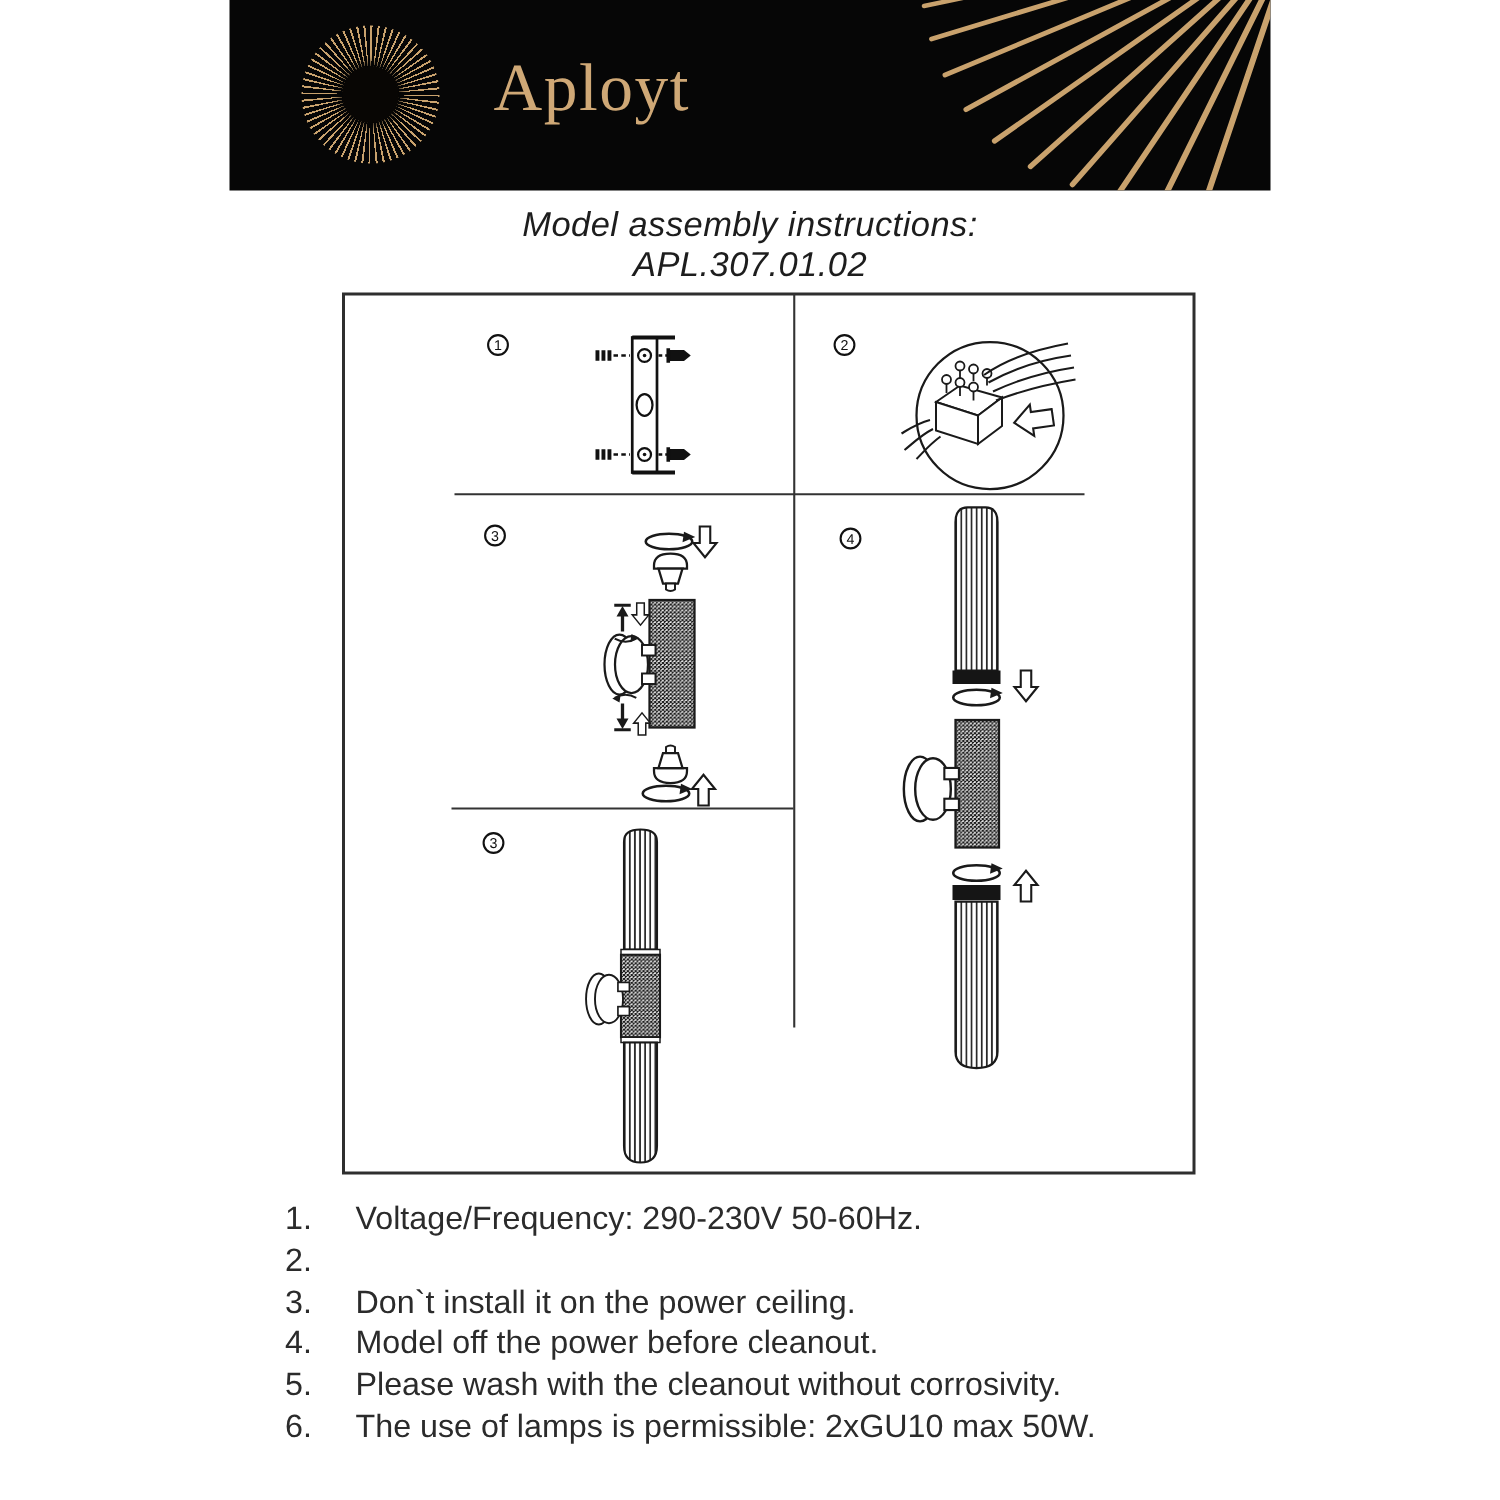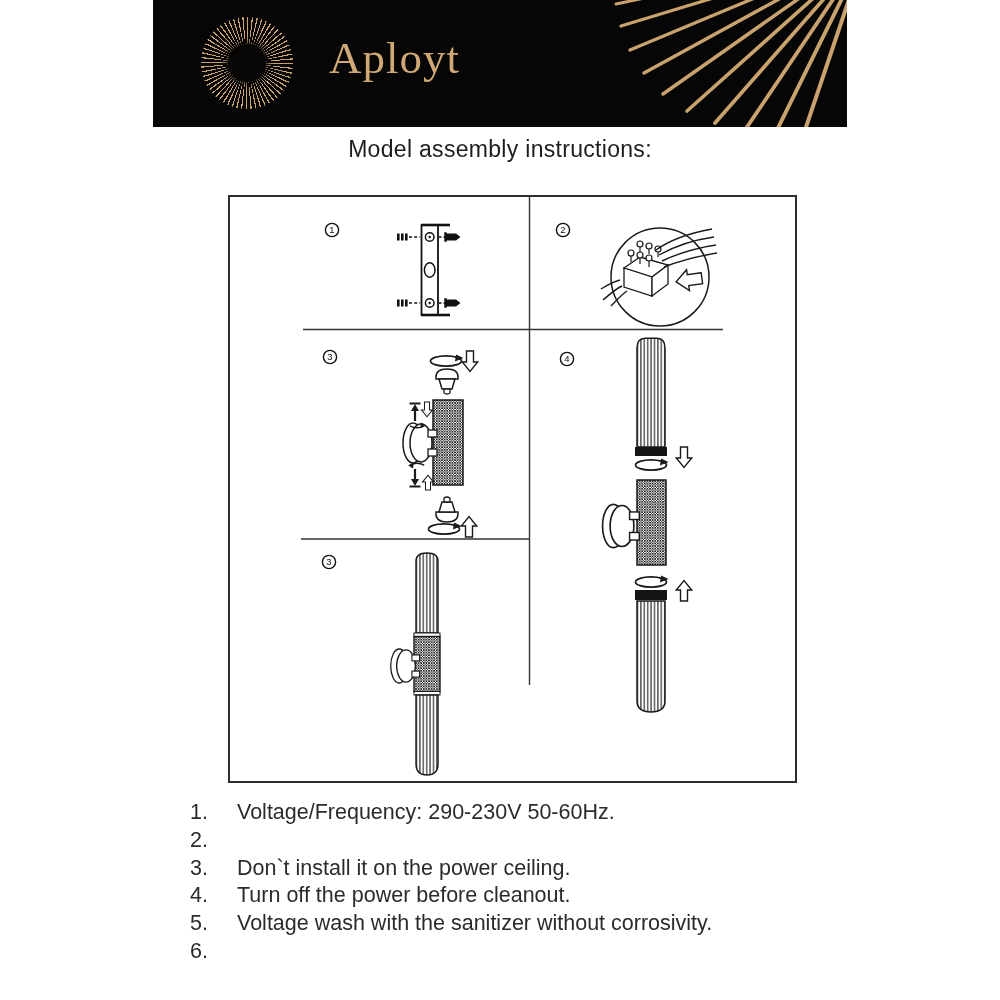"Model assembly instructions:" .titles { font-style: none -> italic }
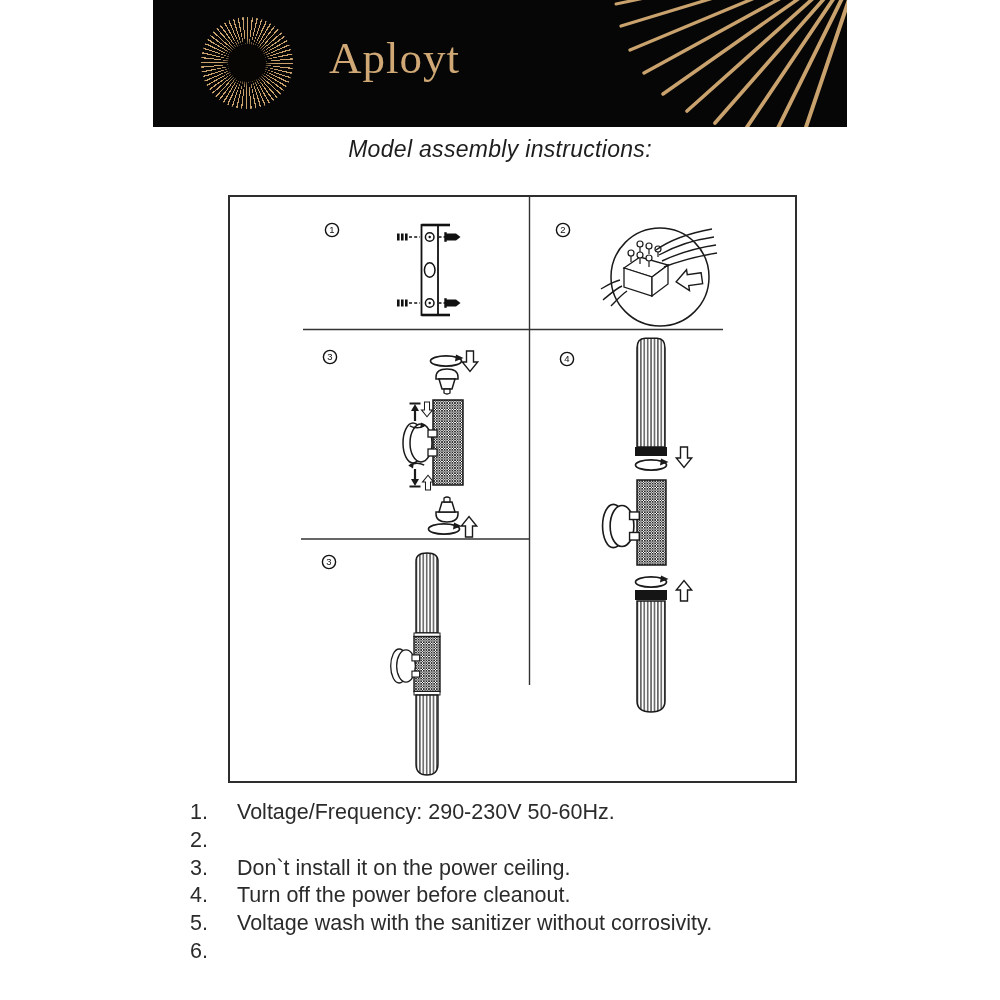"APL.307.01.02" div { html: none -> <div>APL.307.01.02</div> }
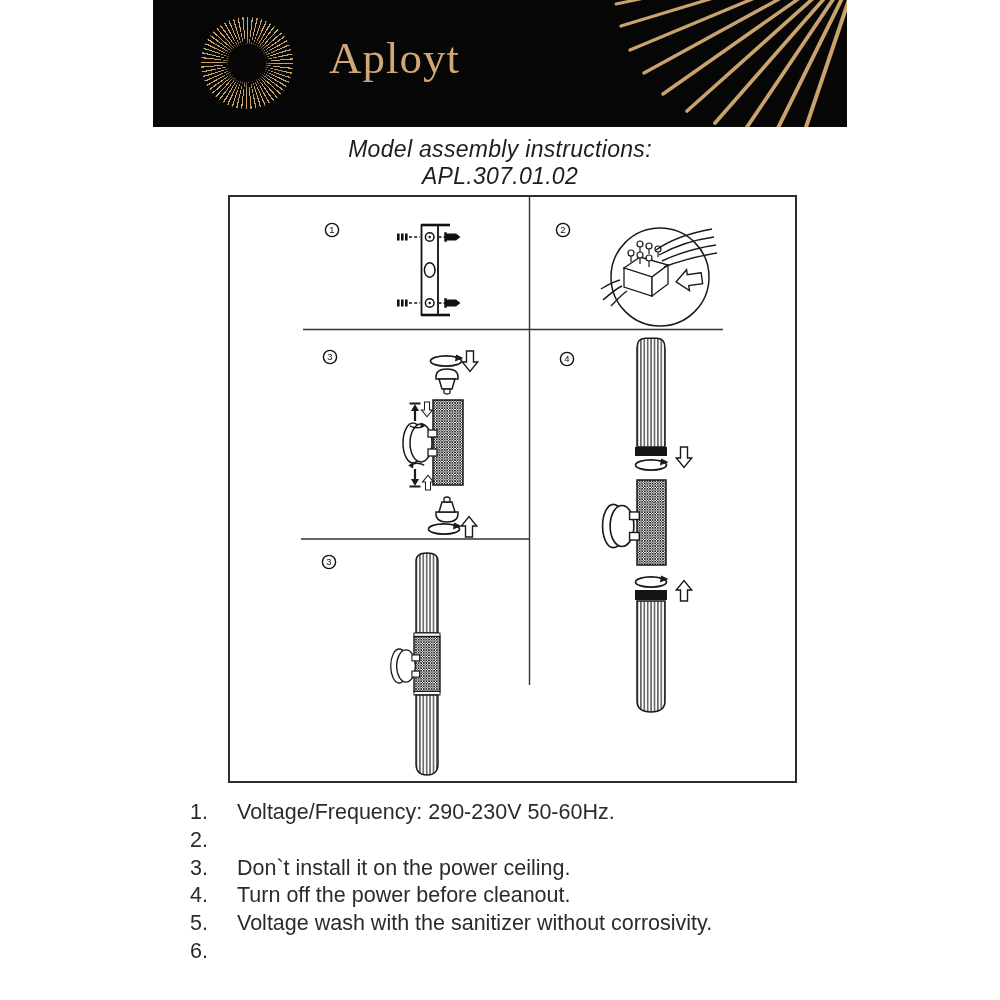"Turn off the power before" span { text: Turn -> Model }
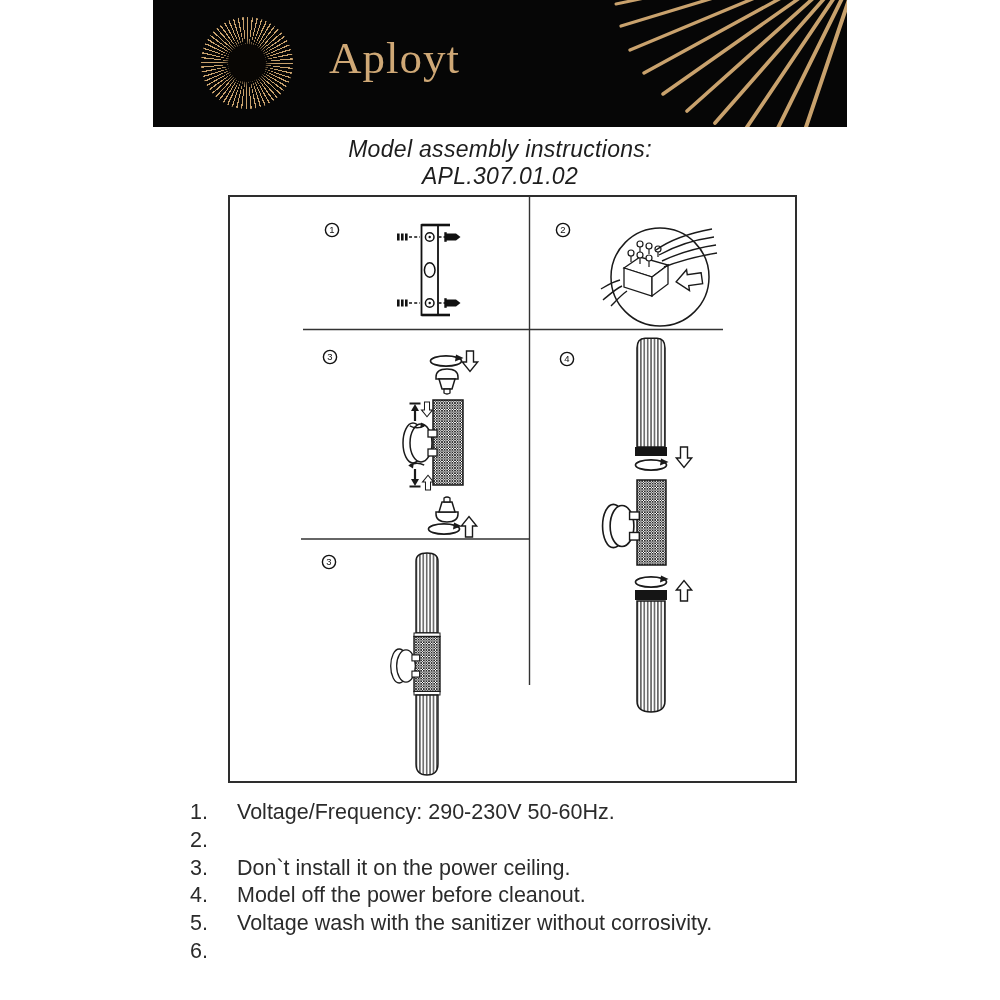"Voltage wash with the sanitizer" span { text: Voltage wash with the sanitizer -> Please wash with the cleanout }
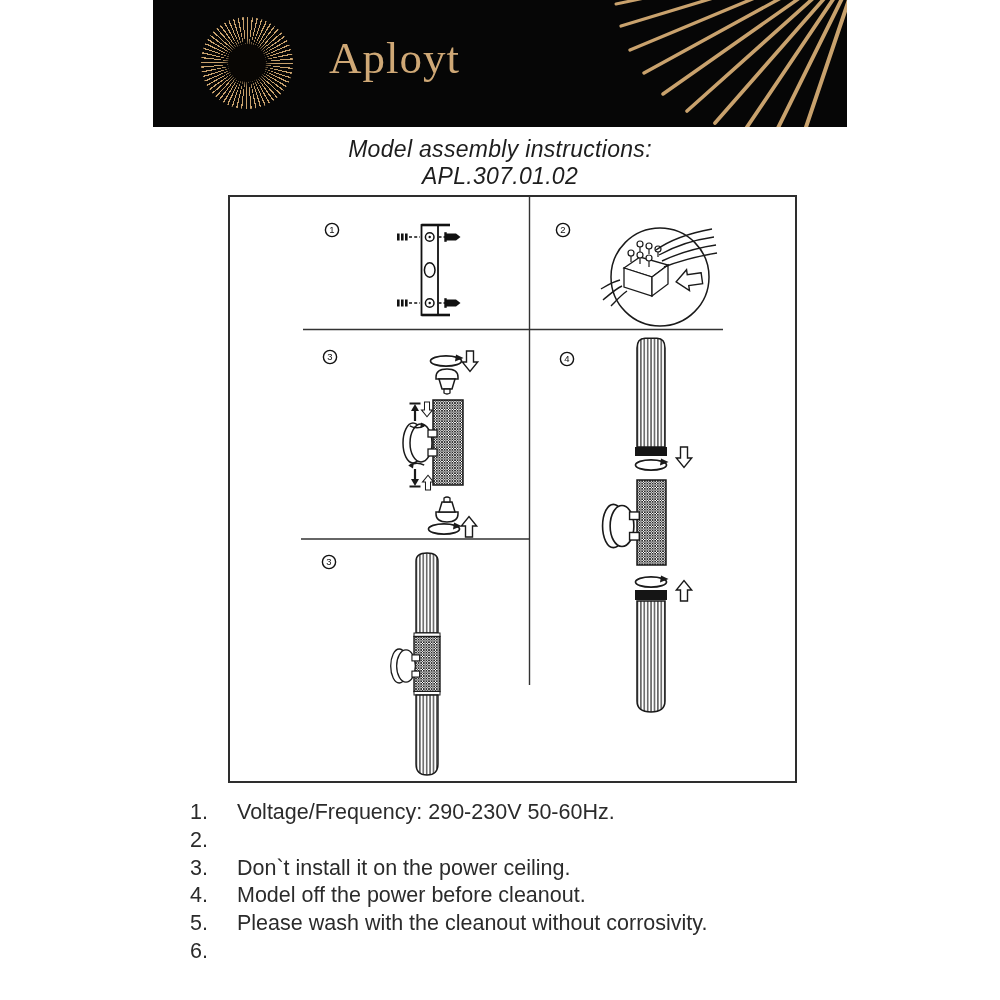"The use of lamps is" span { html: none -> <span>The use of lamps is permissible: 2xGU10 max 50W.</span> }
